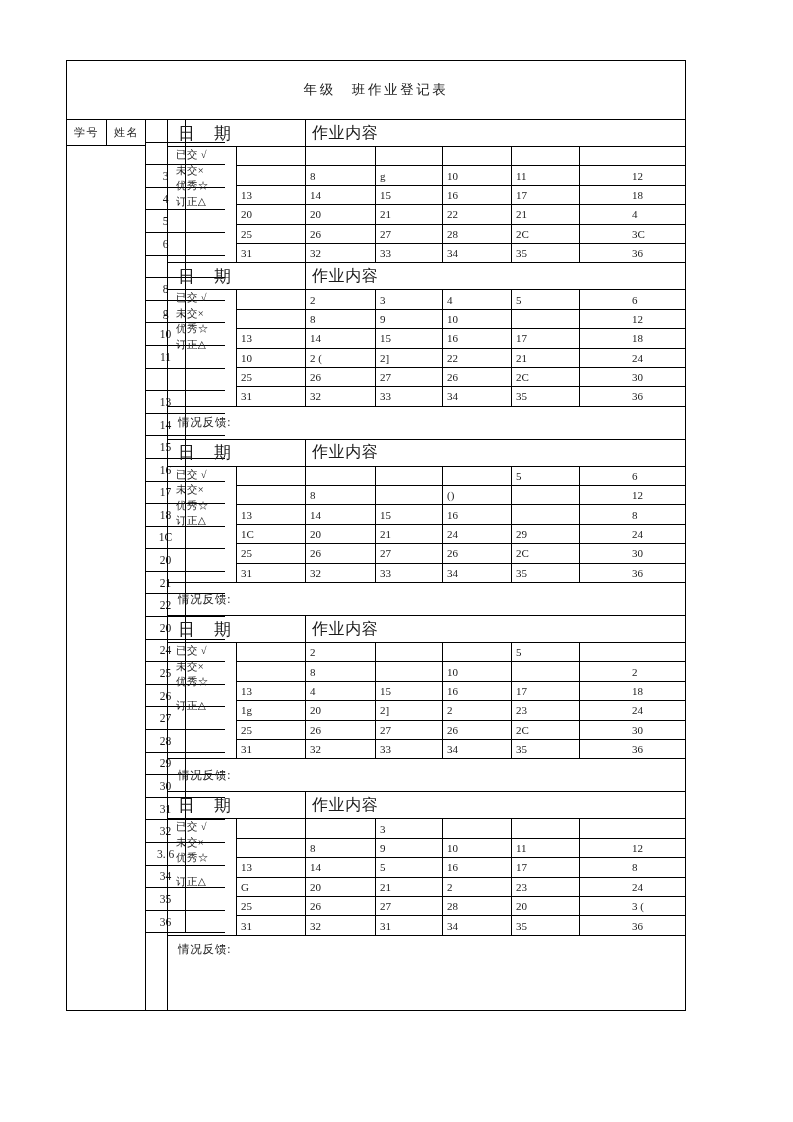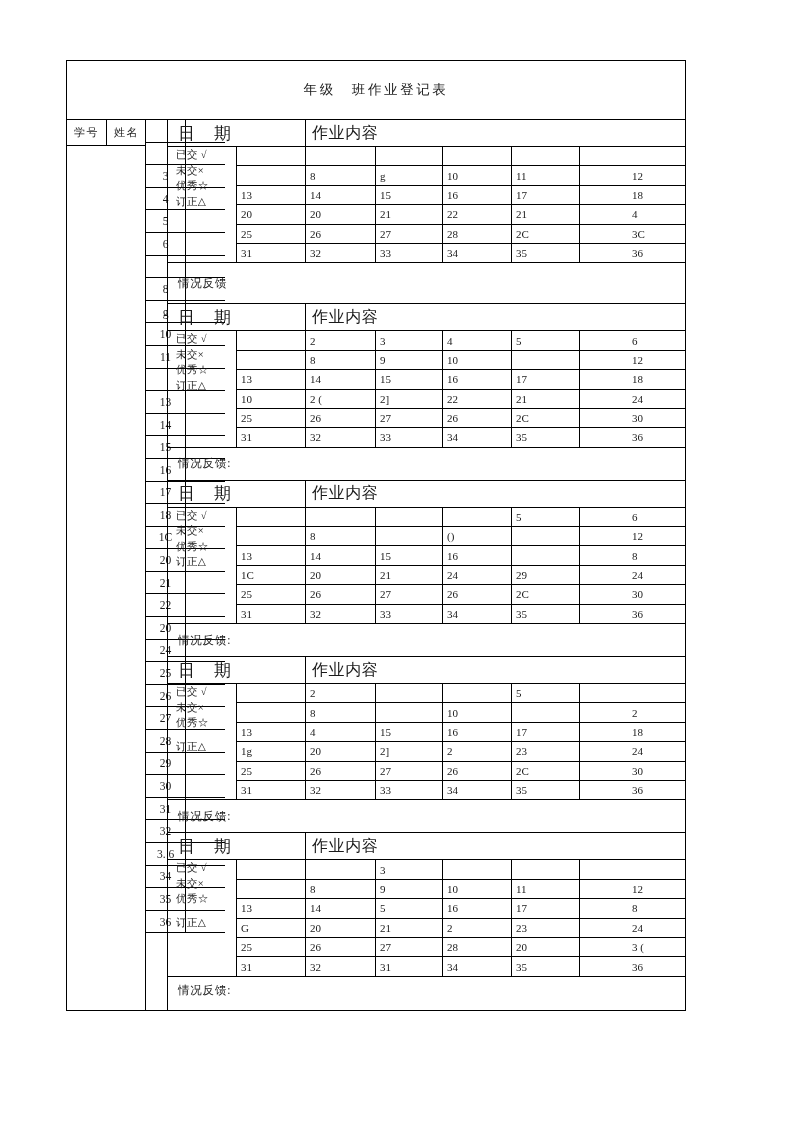"情况反馈" div.hw-feedback { html: <div>情况反馈</div> -> none }
